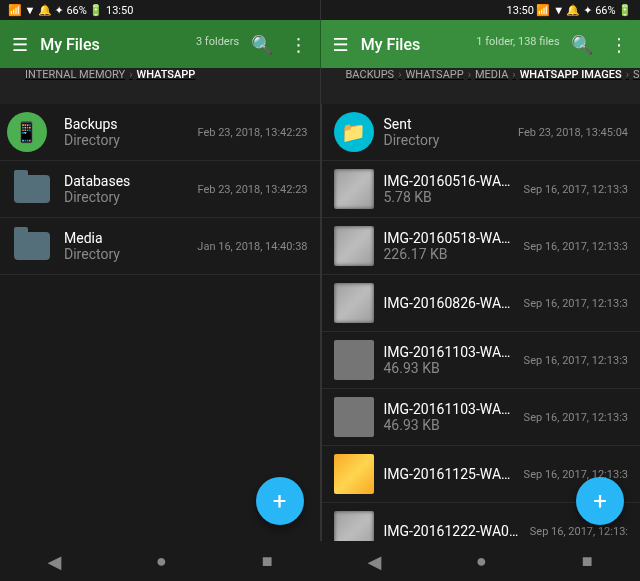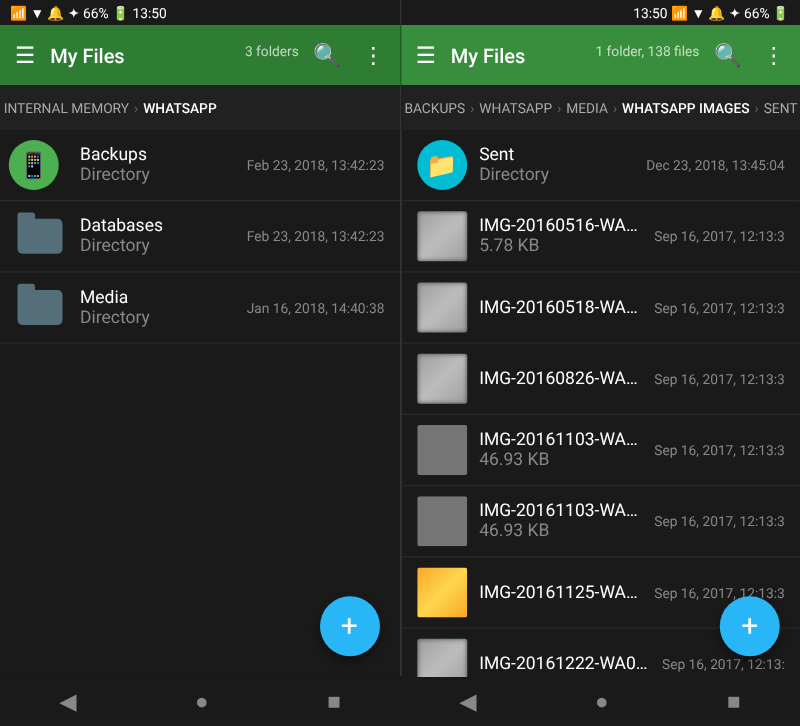"INTERNAL MEMORY" .breadcrumb-bar { align-items: center -> flex-start; padding: 0 0 -> 0 22px; text-decoration: none -> underline }
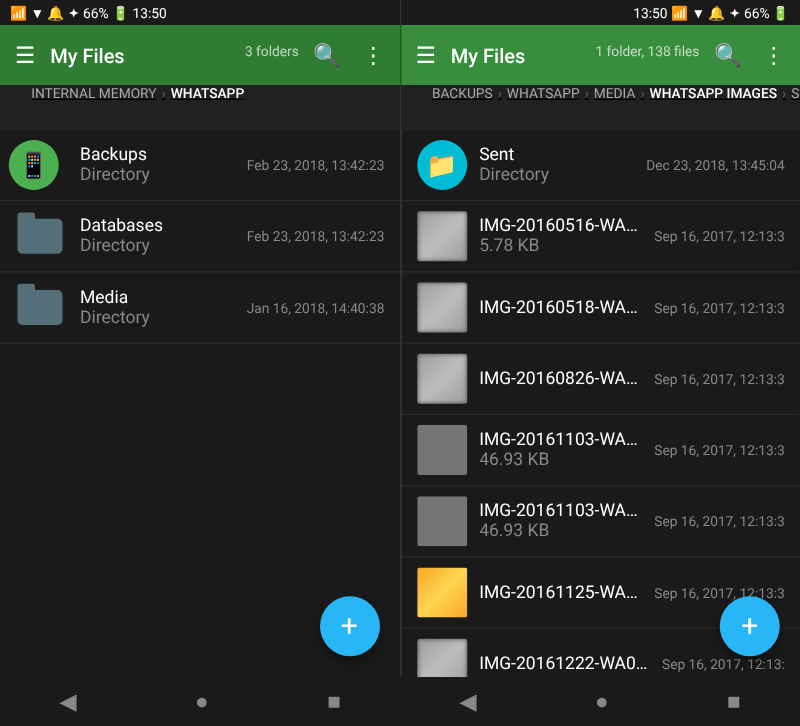"Dec 23, 2018, 13:45:04" div.file-date { text: Dec -> Feb }
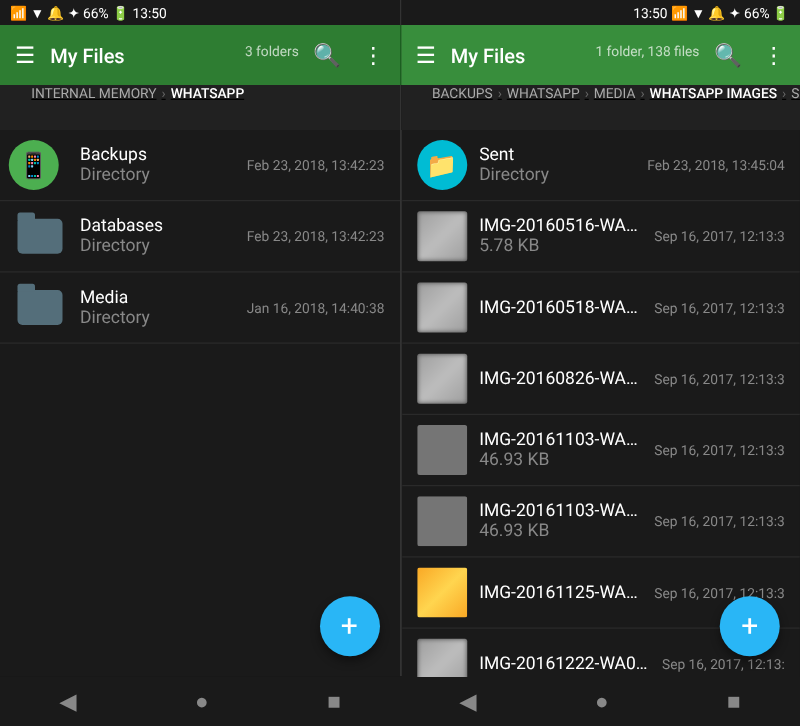"226.17 KB" div.file-meta { html: none -> <div>226.17 KB</div> }
